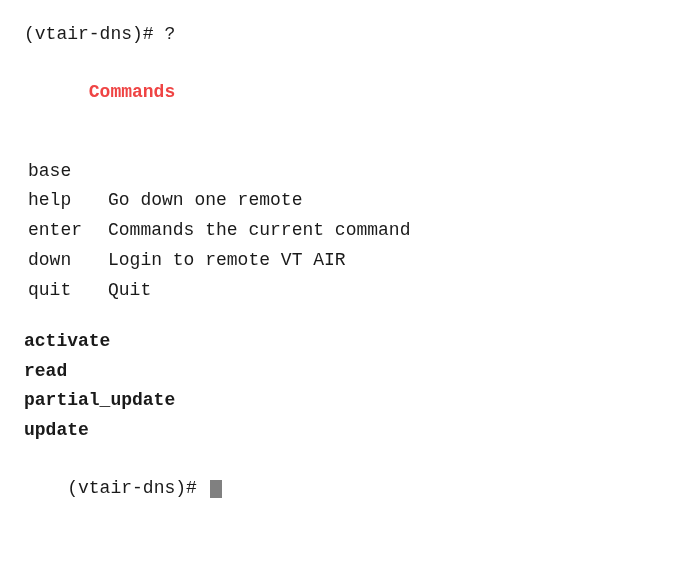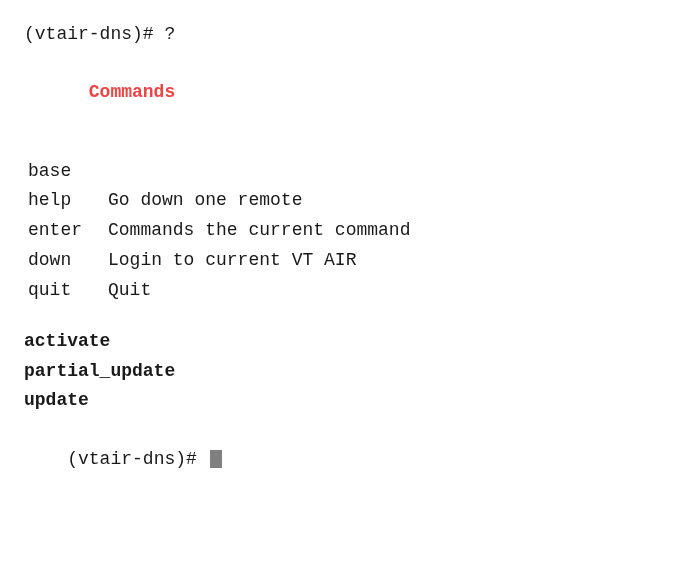"Login to current VT AIR" span.cmd-desc { text: current -> remote }
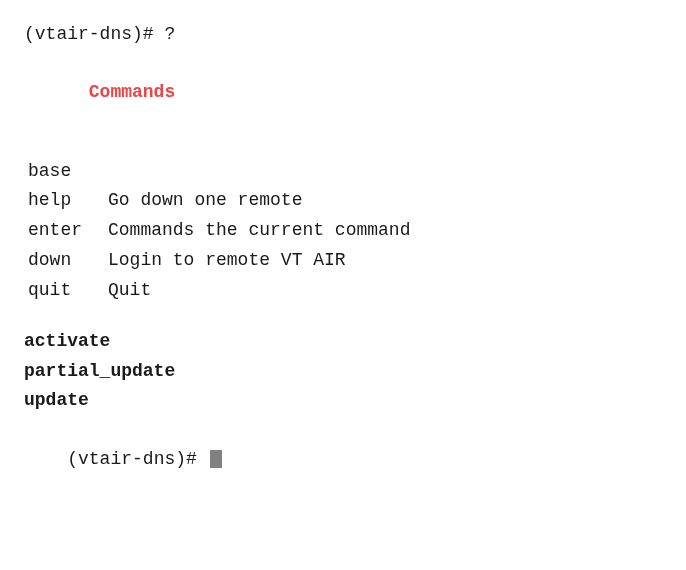"read" div.bold-cmd { html: none -> <div>read</div> }
